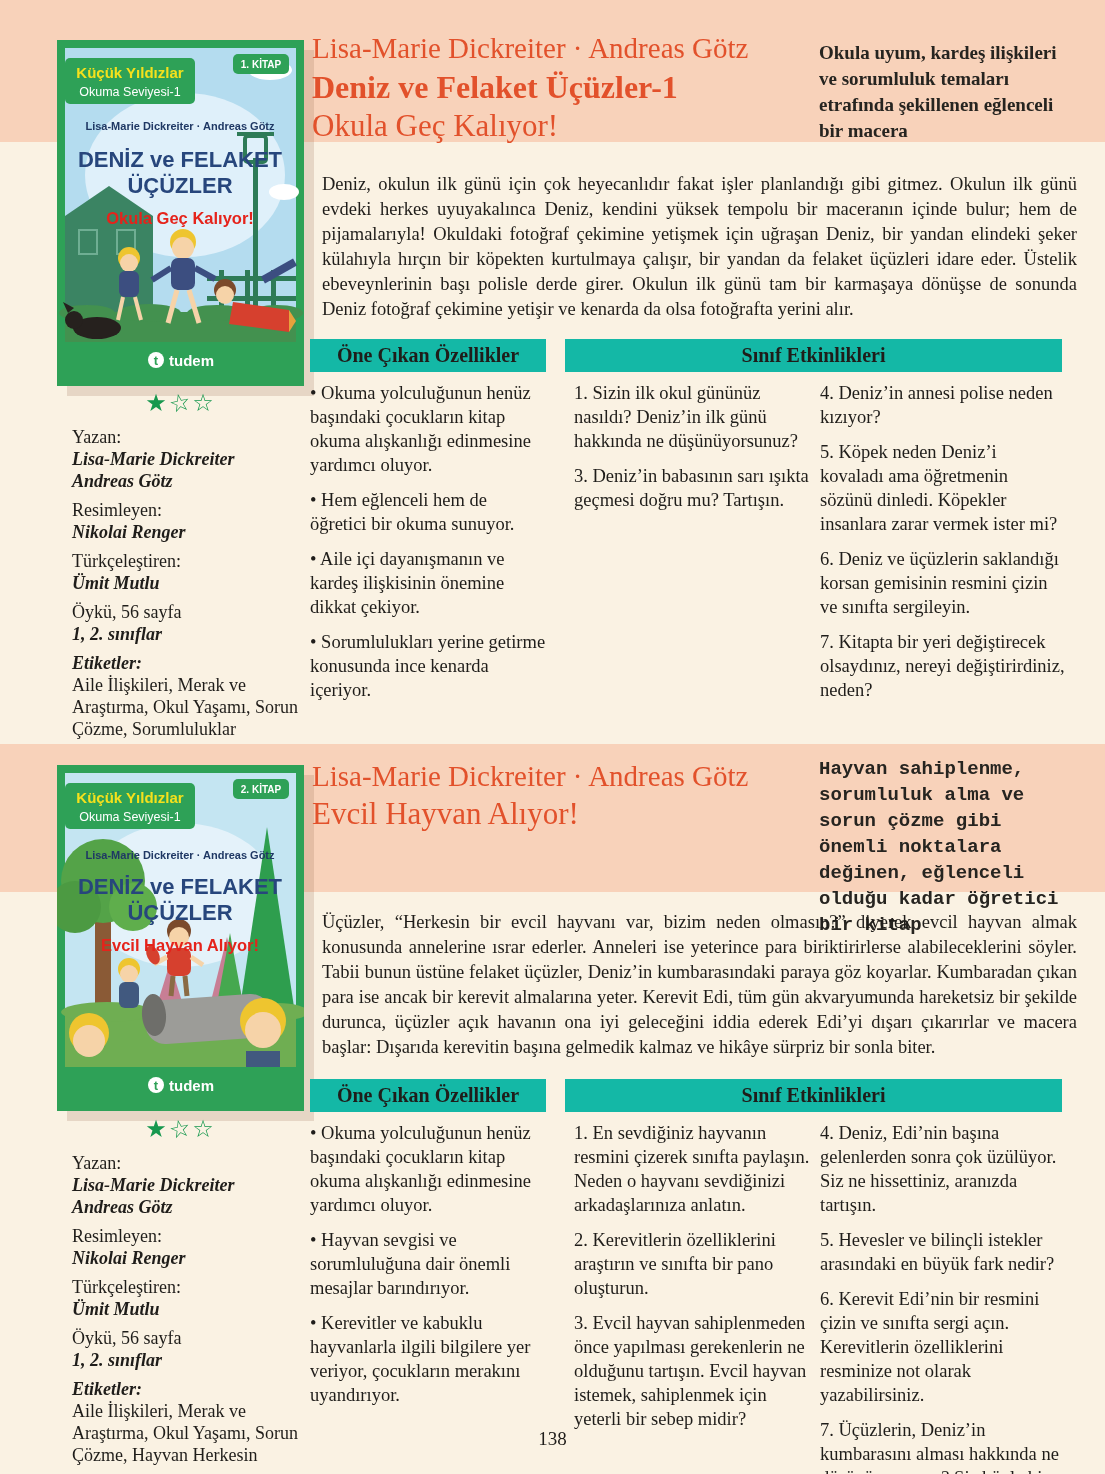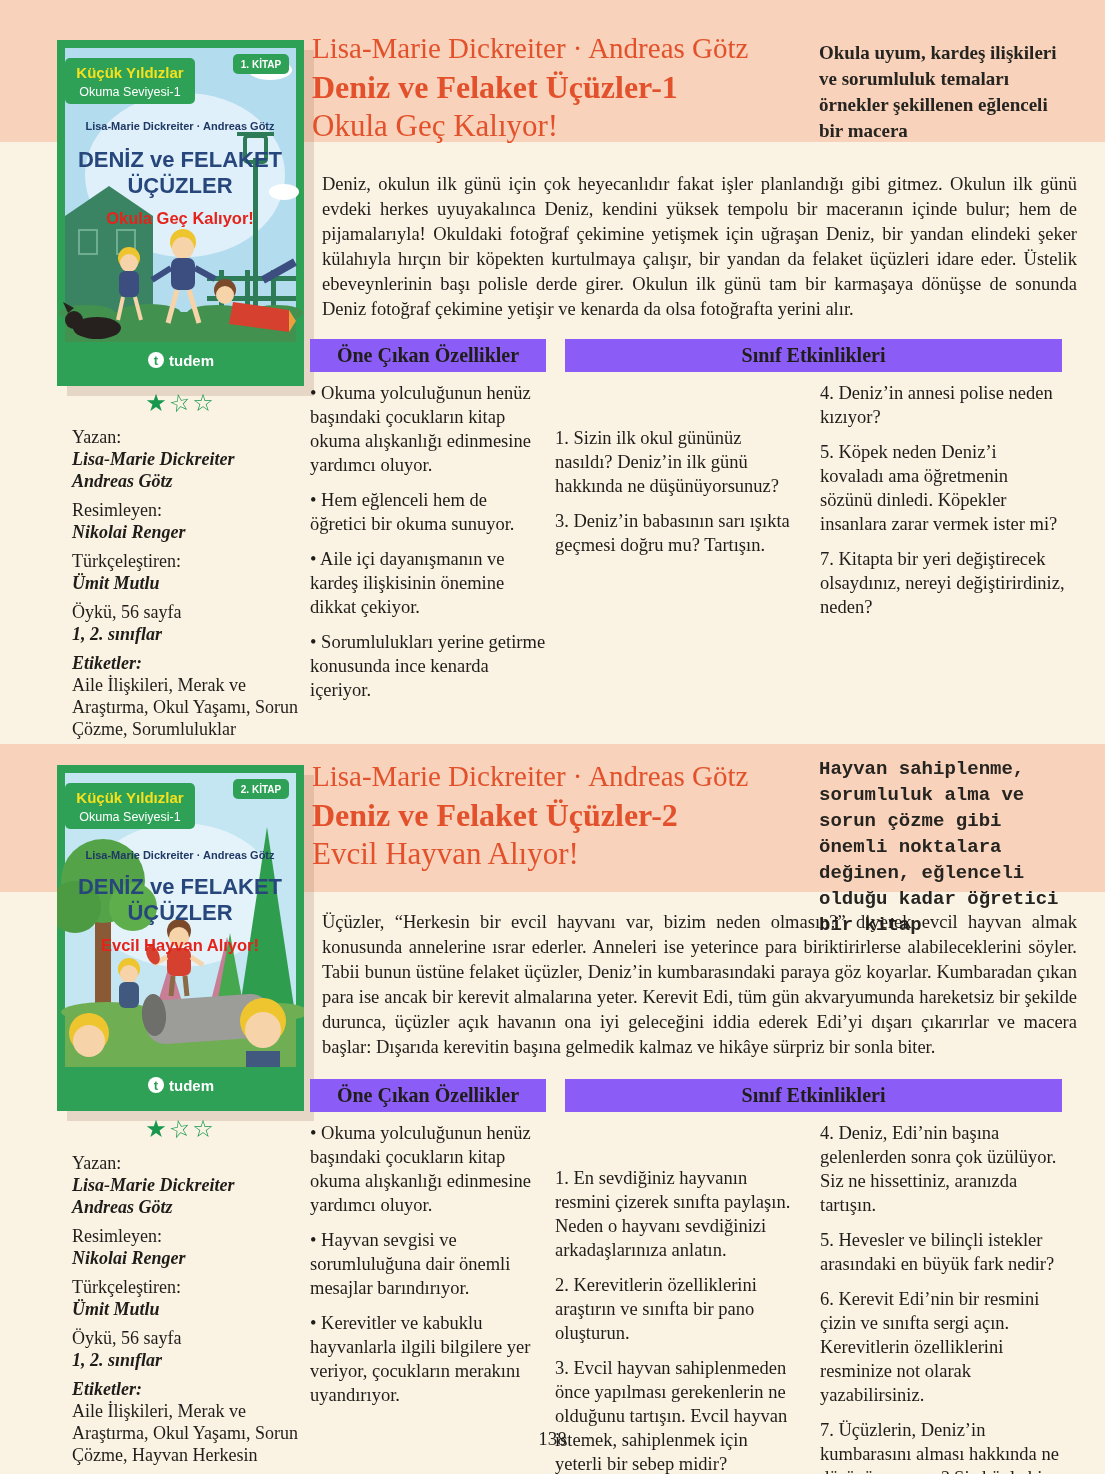"Okula uyum, kardeş ilişkileri ve" aside.blurb { text: örnekler -> etrafında }
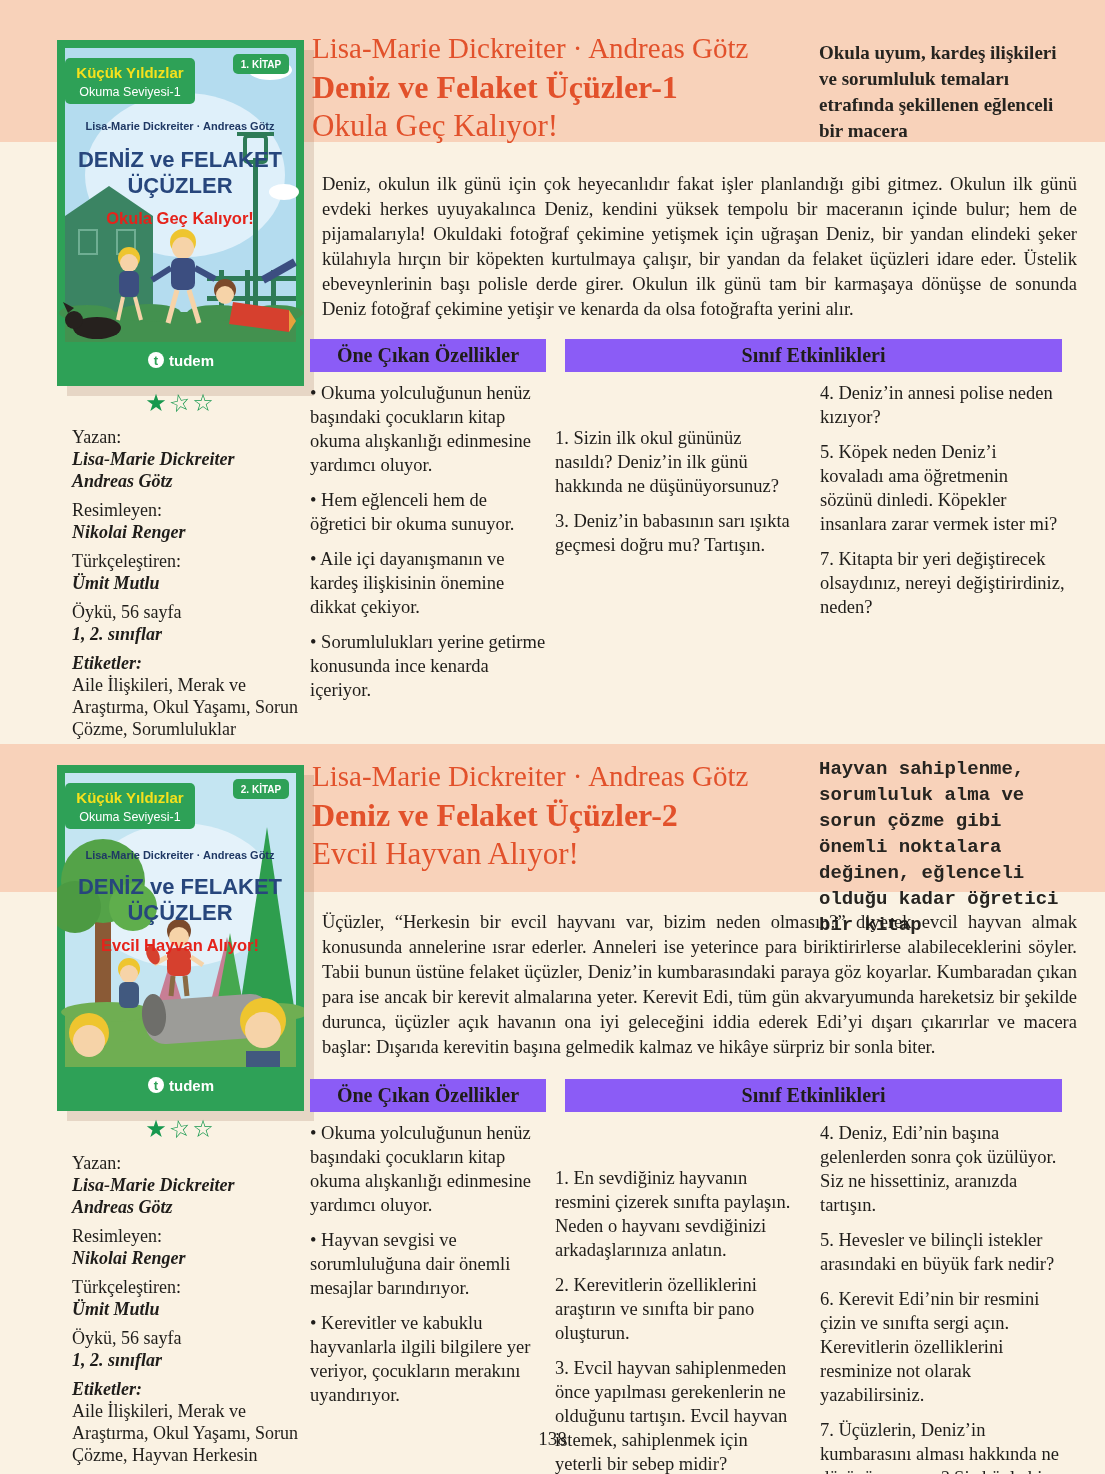"Öne Çıkan Özellikler" .col-header { background: #8b5cf6 -> #14b8a6 }
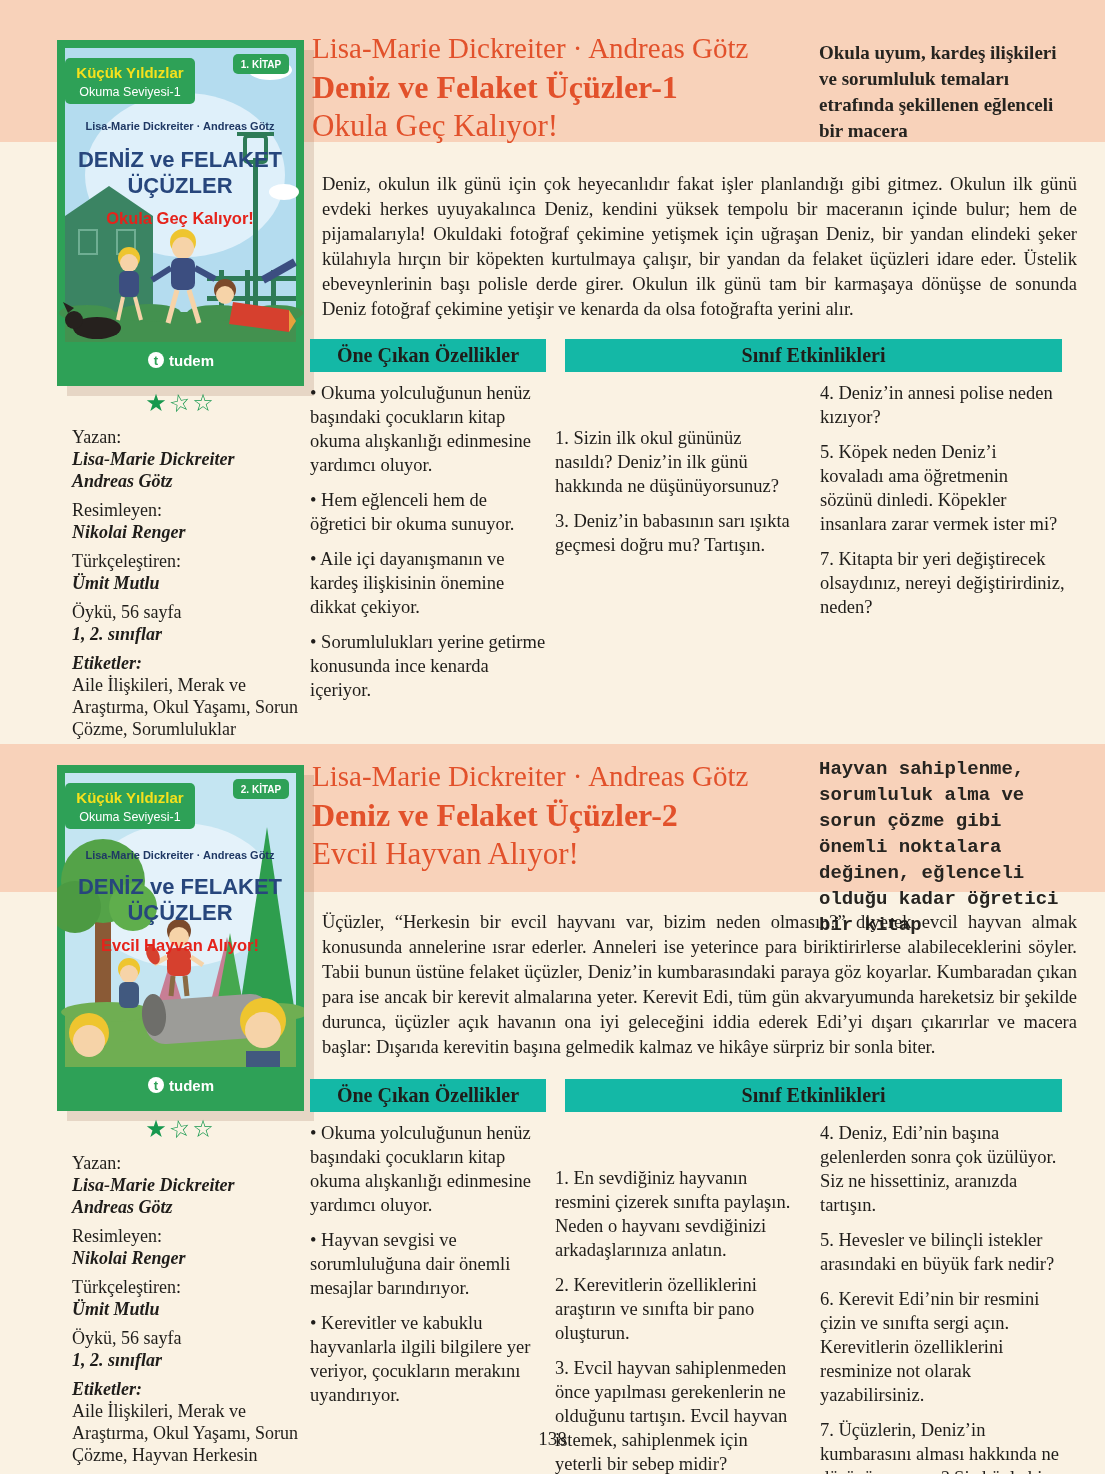"1. Sizin ilk okul gününüz" .act-col-1 { left: 555px -> 574px; margin-top: 45px -> none }
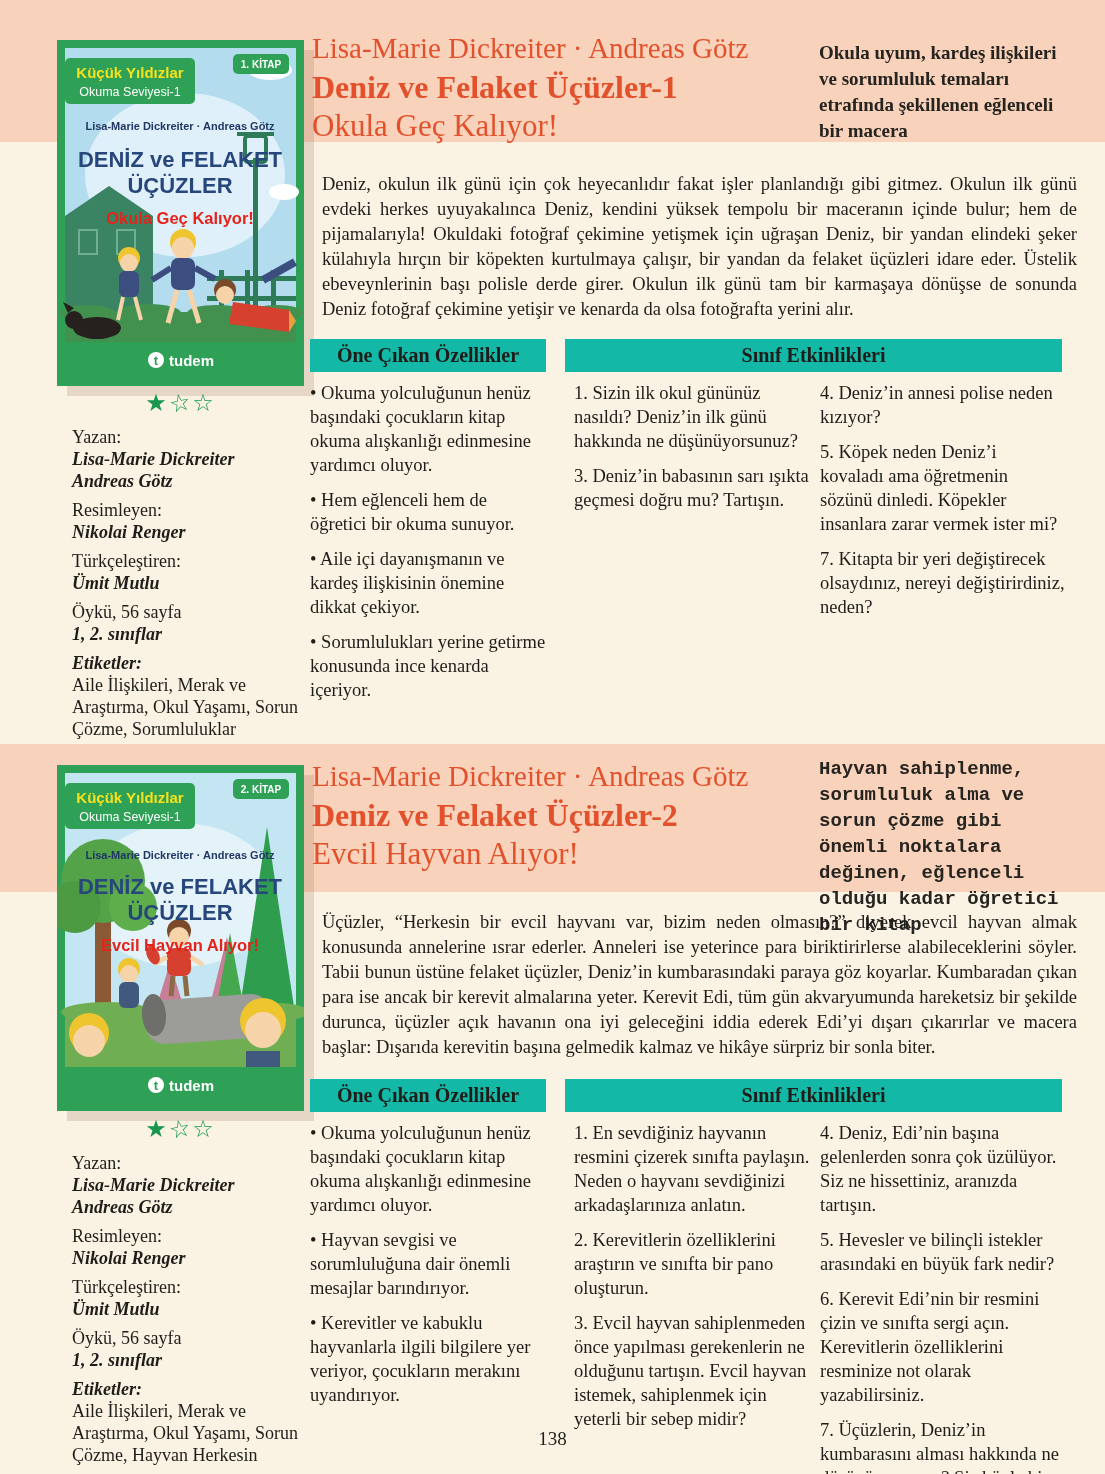"6. Deniz ve üçüzlerin saklandığı" p { html: none -> <p>6. Deniz ve üçüzlerin saklandığı korsan gemisinin resmini çizin ve sınıfta sergileyin.</p> }
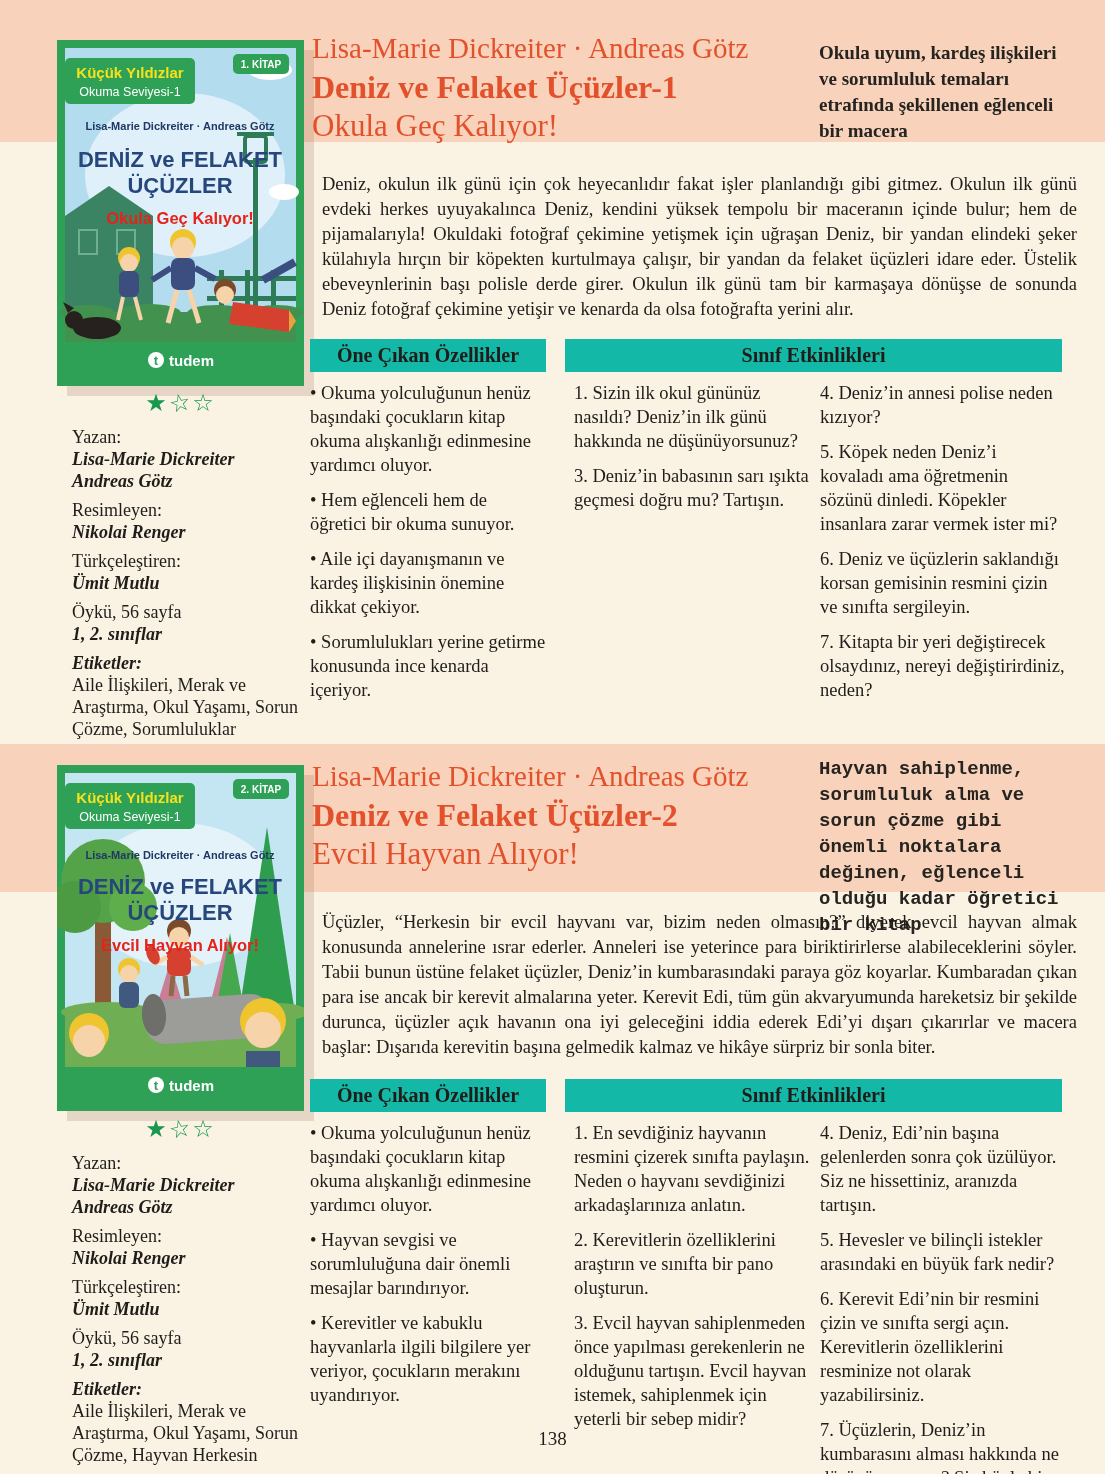"Deniz ve Felaket Üçüzler-2" h1.title-line { html: <h1>Deniz ve Felaket Üçüzler-2</h1> -> none }
